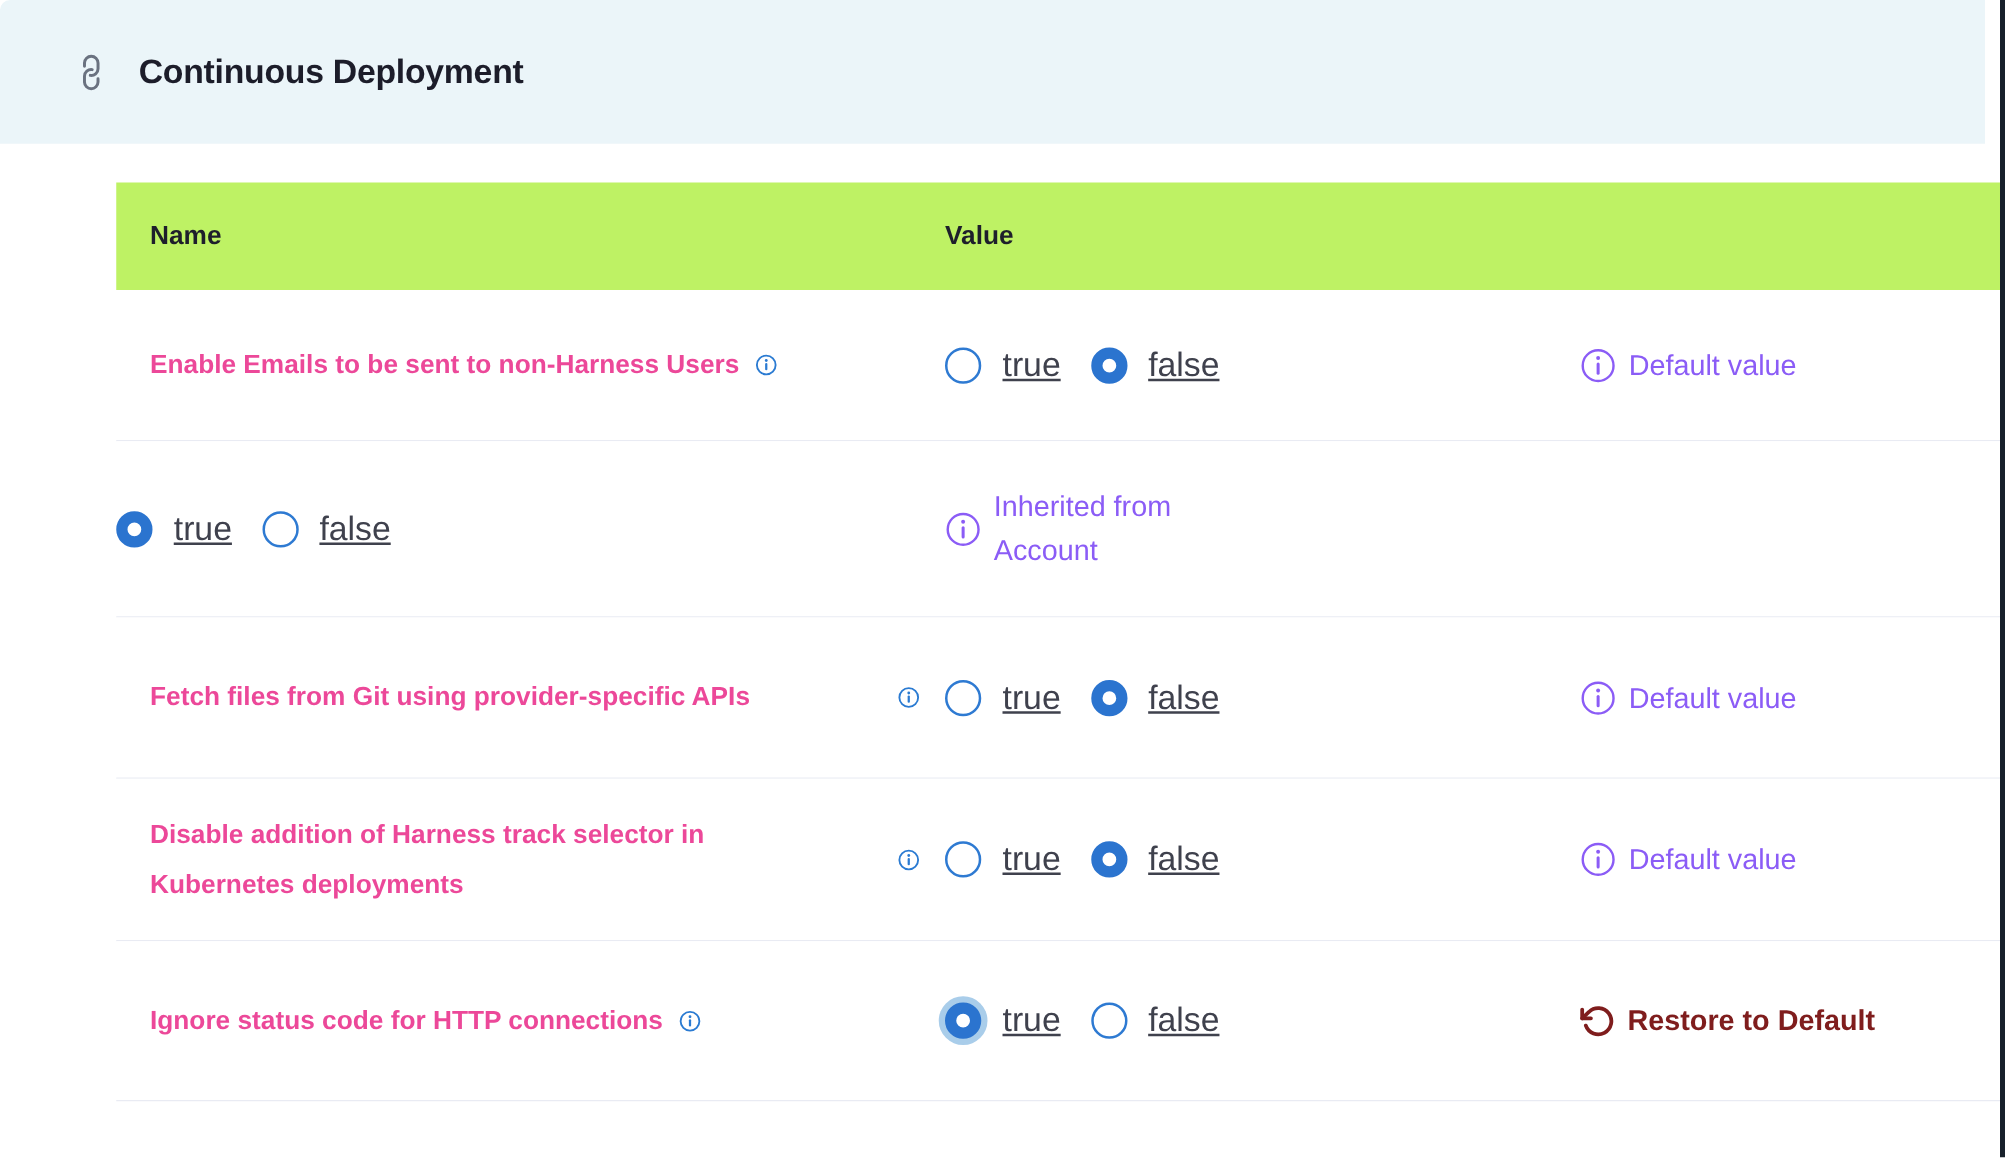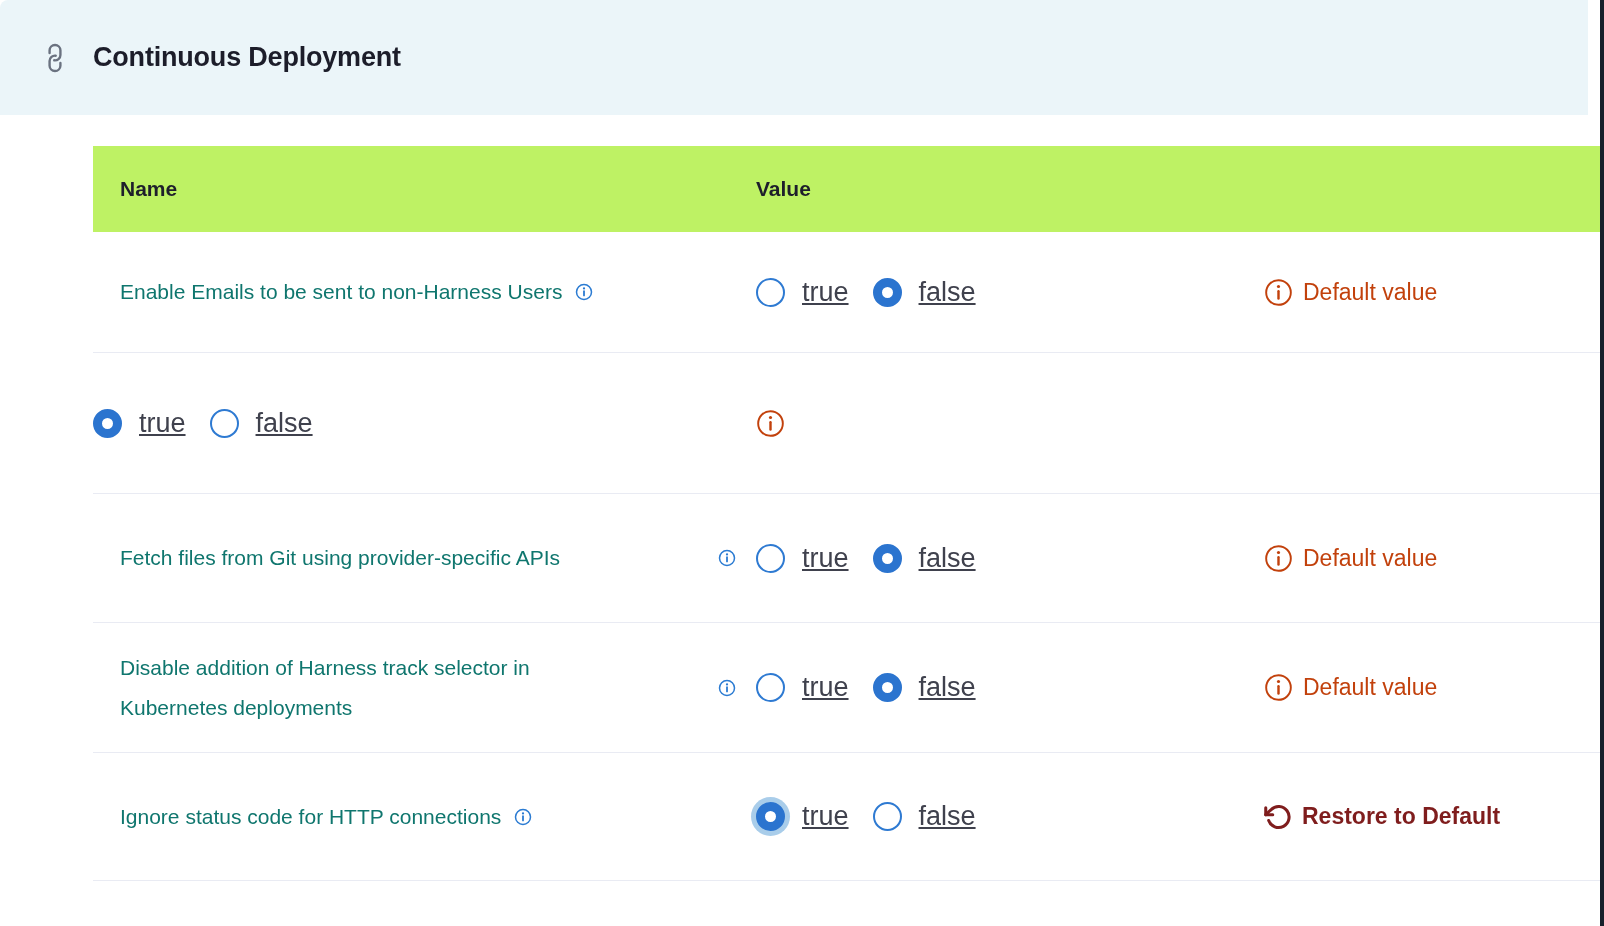"Continuous Deployment" .section-header { padding-left: 42px -> 60px }
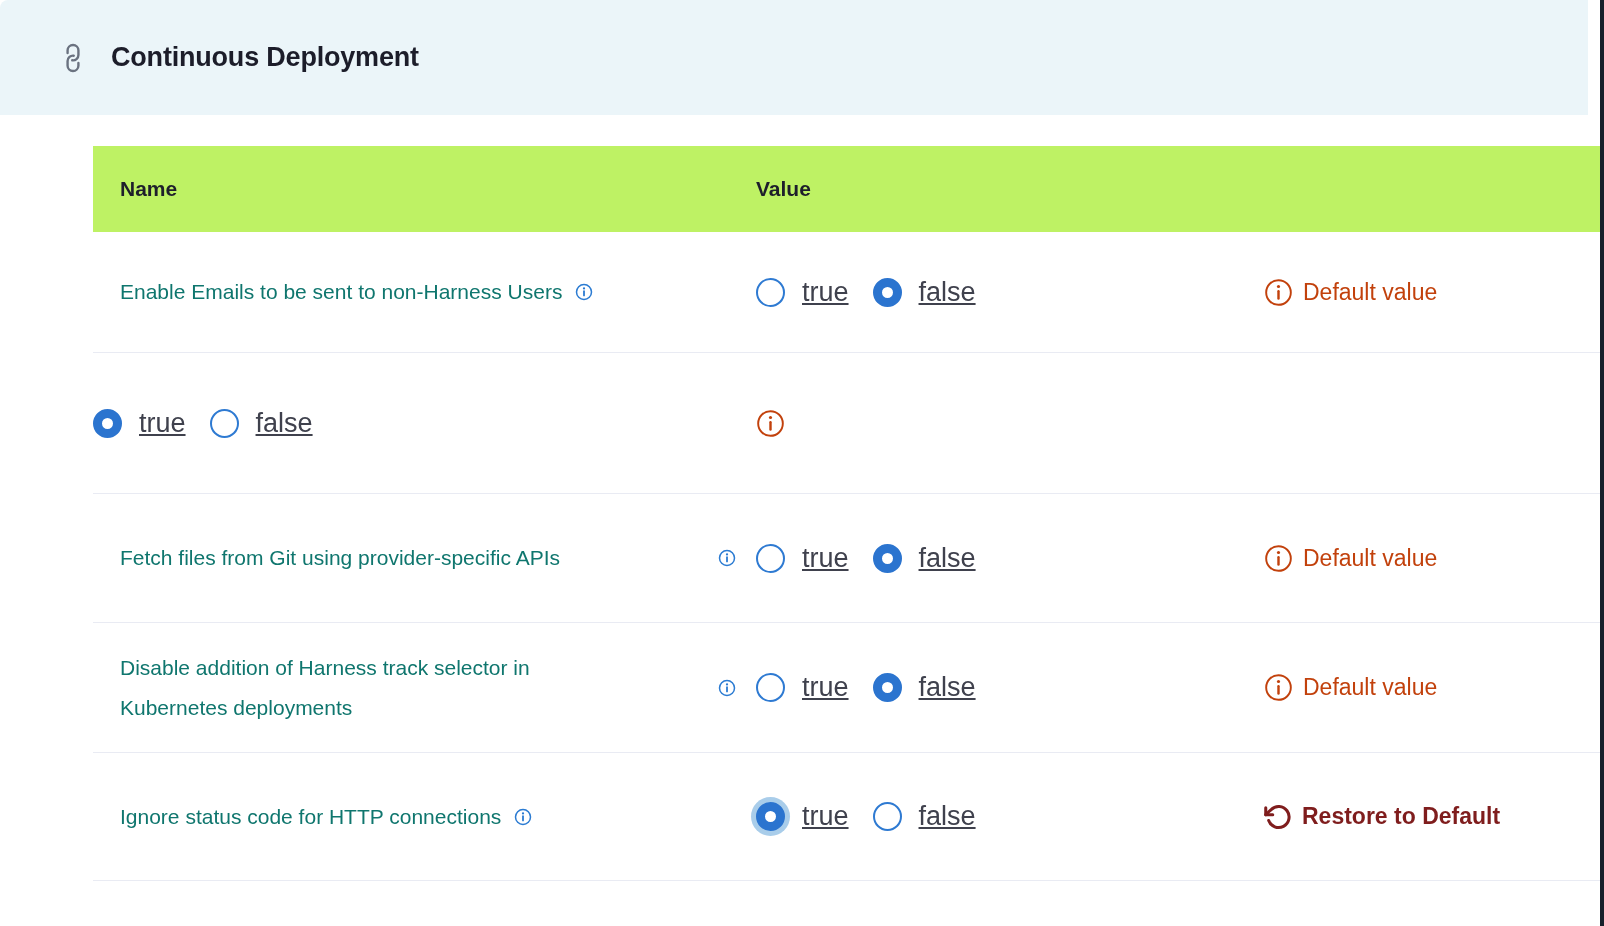"Enable Emails to be sent" .cell-name .label { color: #0f766e -> #ec4899; font-weight: 400 -> 700 }
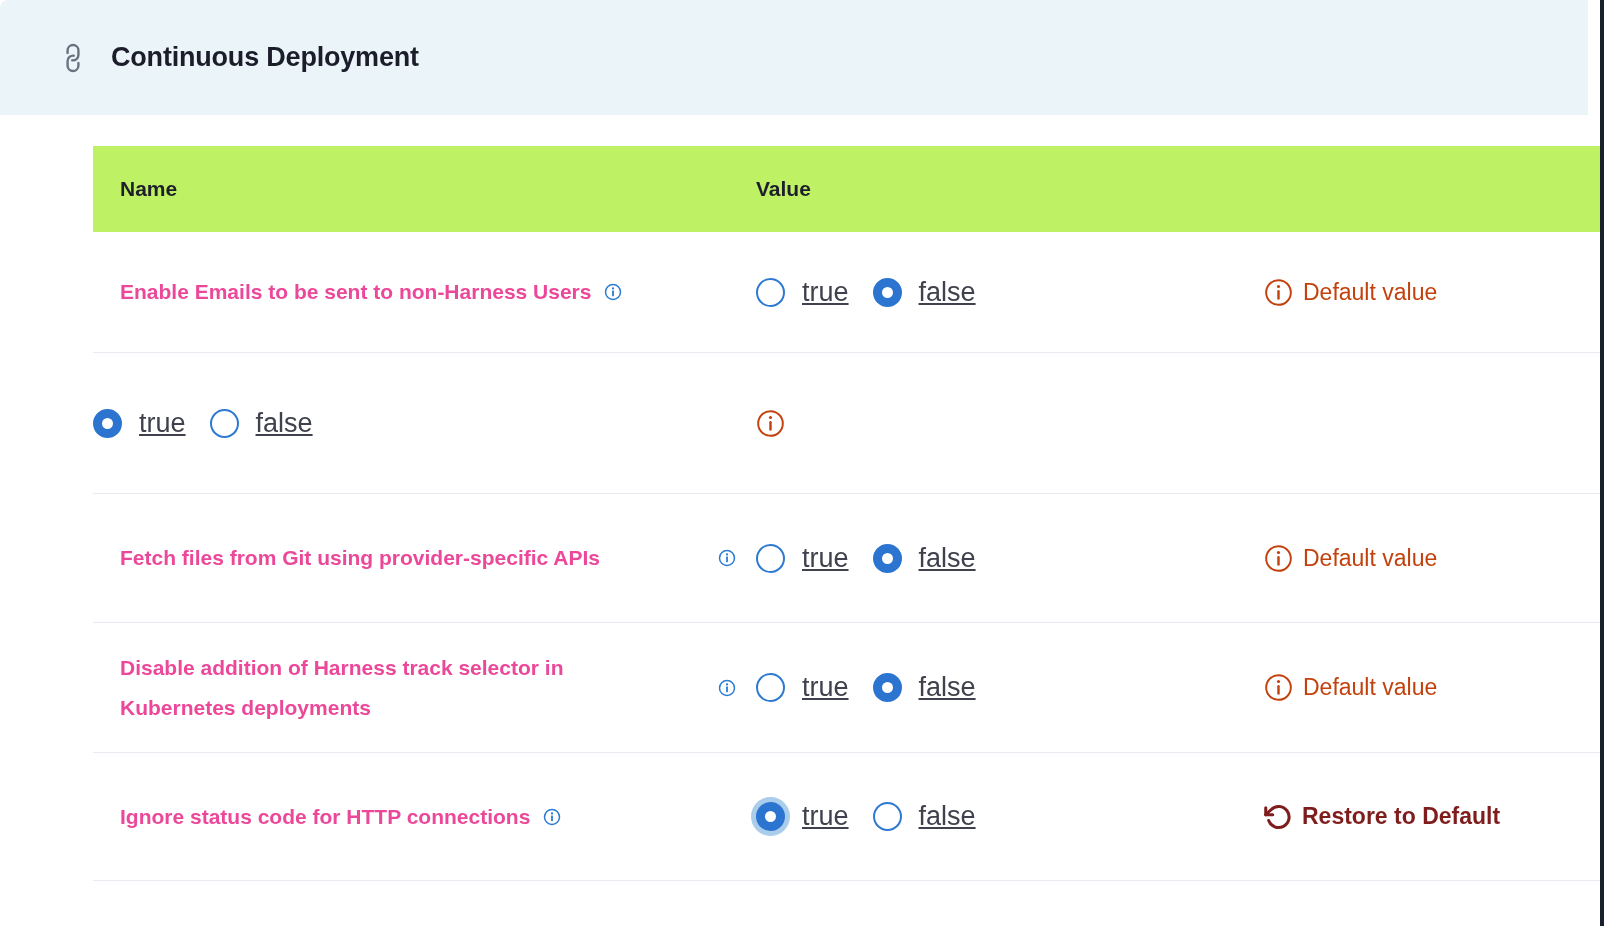"Default value" .status-indigo { color: #c2410c -> #8b5cf6 }
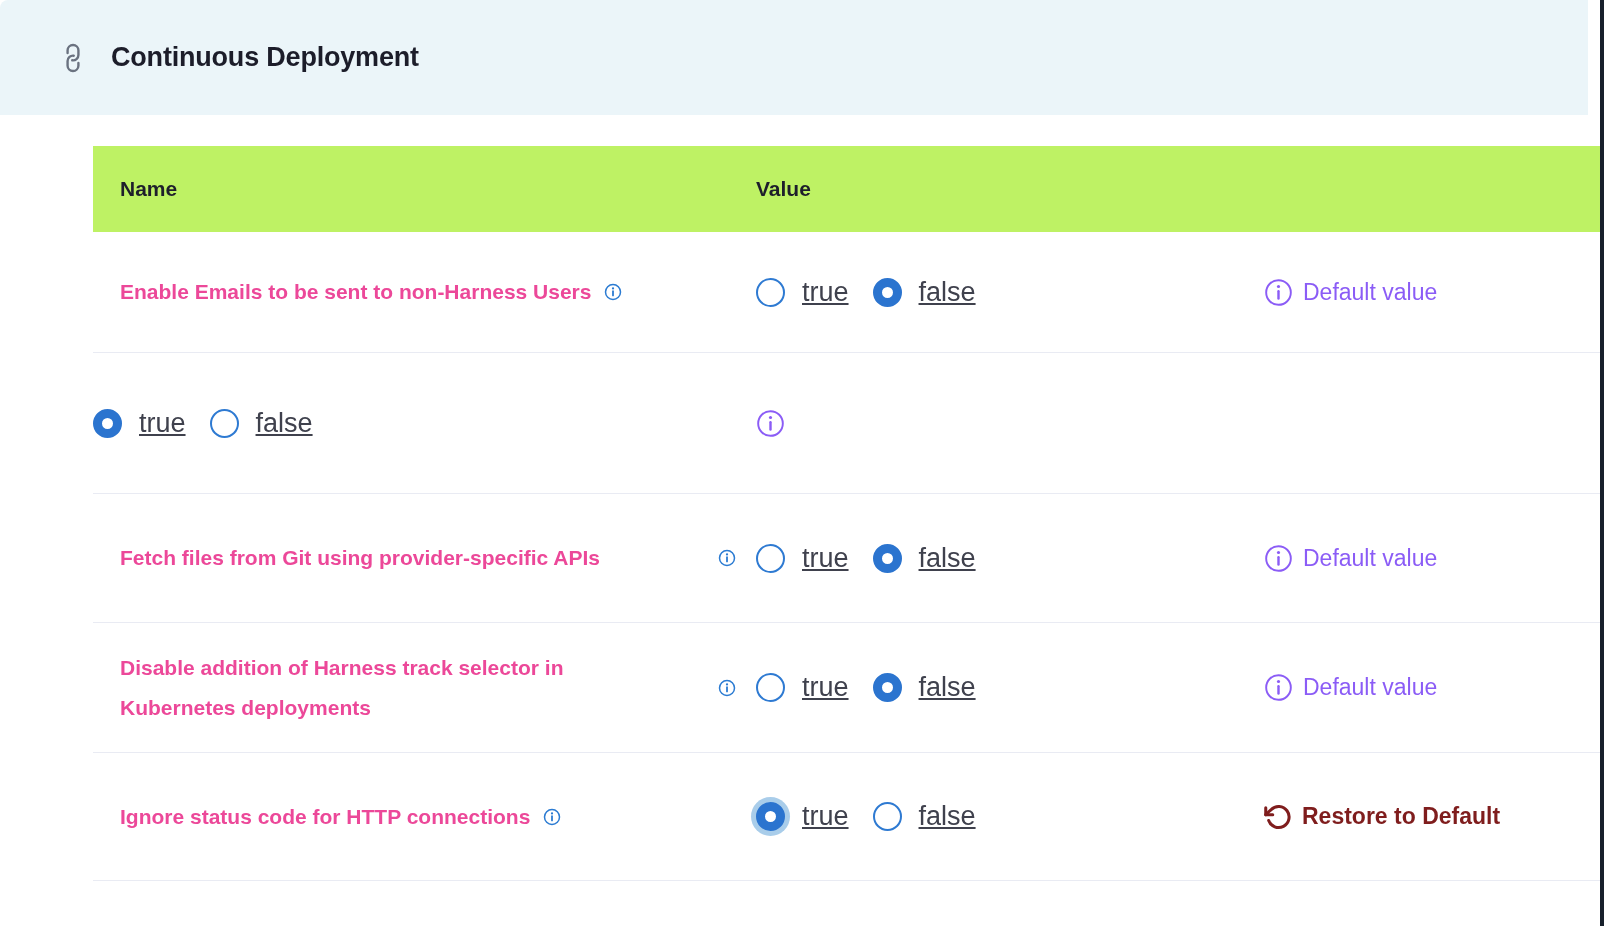"Inherited from Account" span.status-text { html: none -> <span>Inherited from Account</span> }
